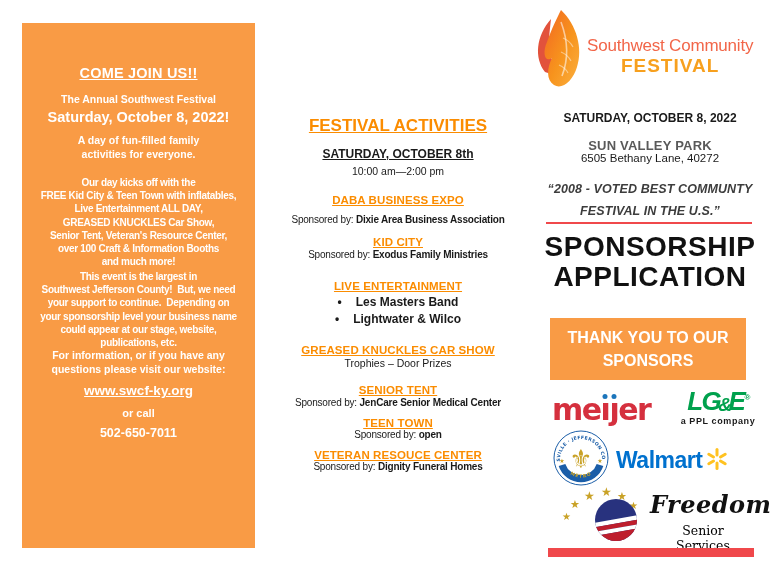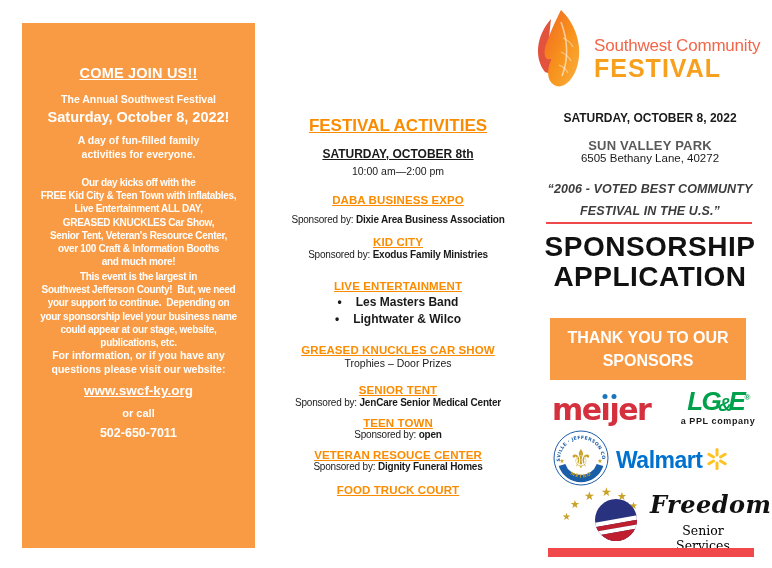"Southwest Community" .logo-text { margin-left: 8px -> 1px; text-align: left -> center }
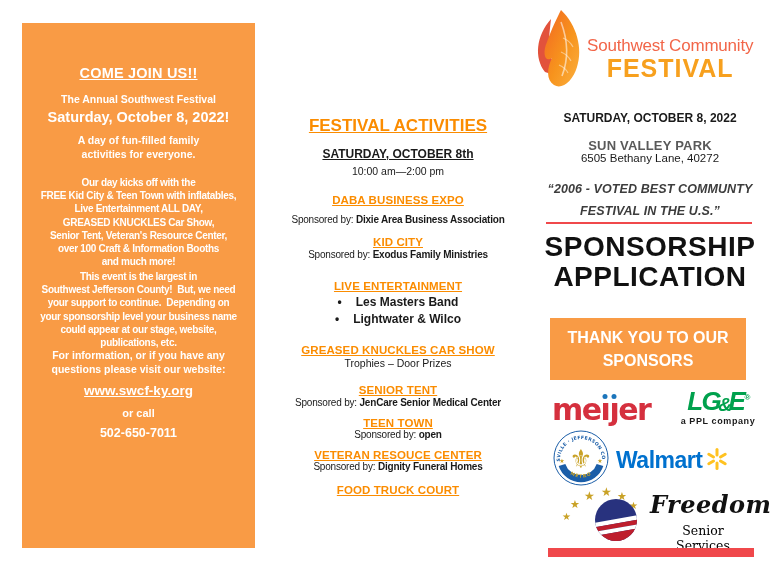"FESTIVAL" .logo-line2 { font-size: 25px -> 19px }
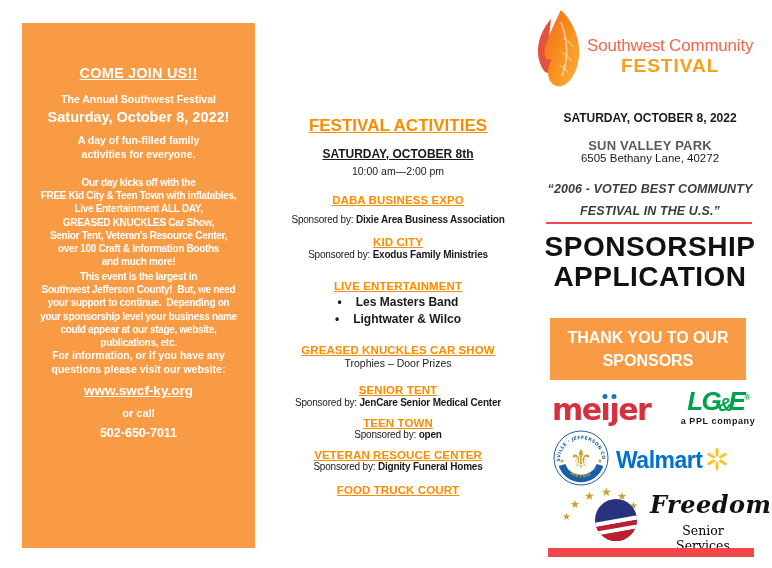"“2006 - VOTED BEST COMMUNTY" div.rp { text: 2006 -> 2008 }
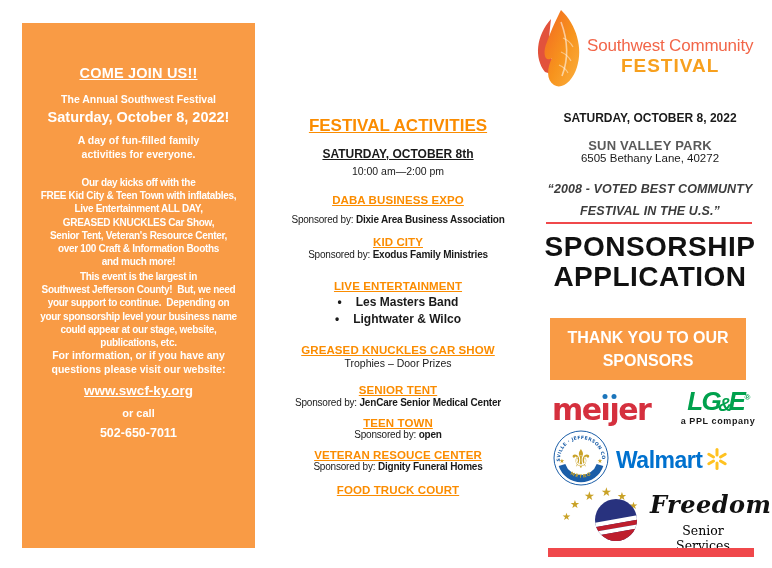"FOOD TRUCK COURT" div.mp { html: <div>FOOD TRUCK COURT</div> -> none }
